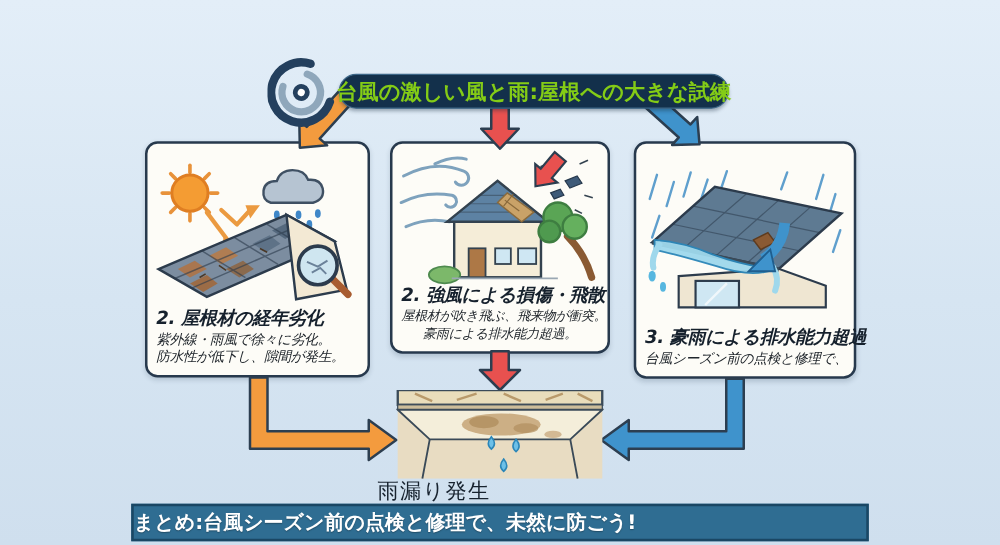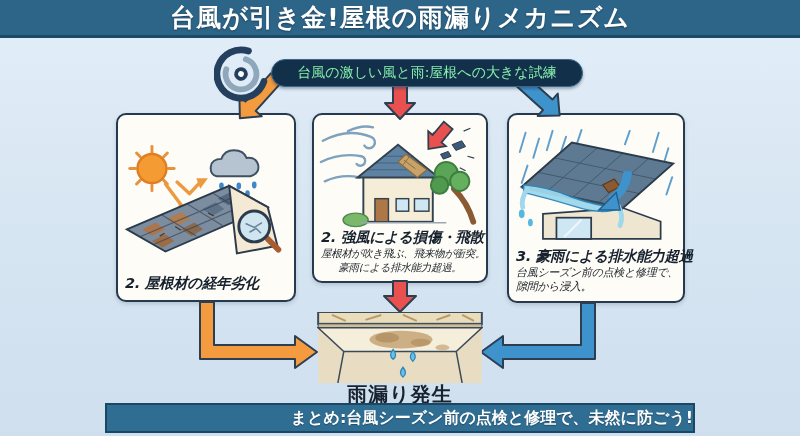"台風が引き金!屋根の雨漏りメカニズム" header.top-banner { html: <header> <h1>台風が引き金!屋根の雨漏りメカニズム</h1> </header> -> none }
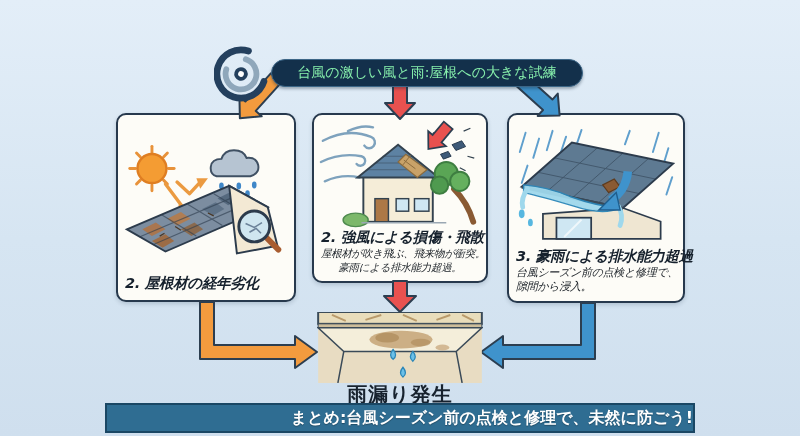"台風の激しい風と雨:屋根への大きな試練" .pill span { color: #86efac -> #84cc16; font-size: 14px -> 17px; font-weight: normal -> bold }
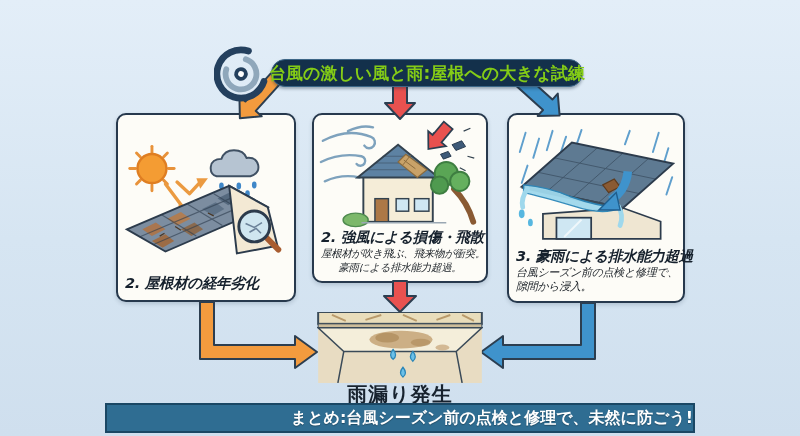"紫外線・雨風で徐々に劣化。" p.body { html: none -> <p> <span>紫外線・雨風で徐々に劣化。</span> <span>防水性が低下し、隙間が発生。</span> </p> }
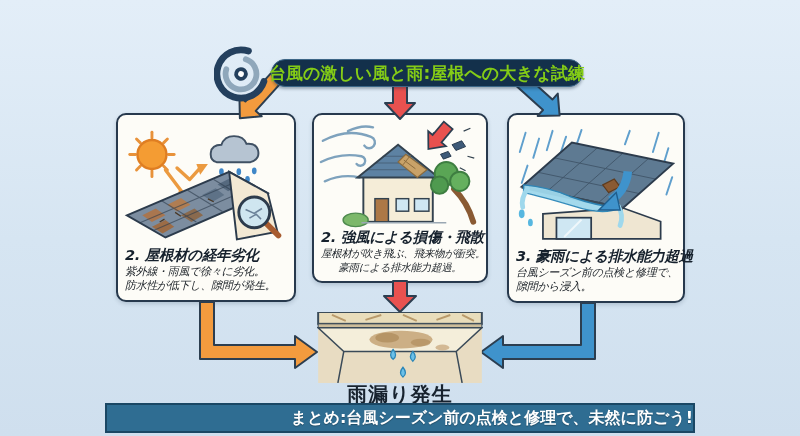"隙間から浸入。" span.line { html: <span>隙間から浸入。</span> -> none }
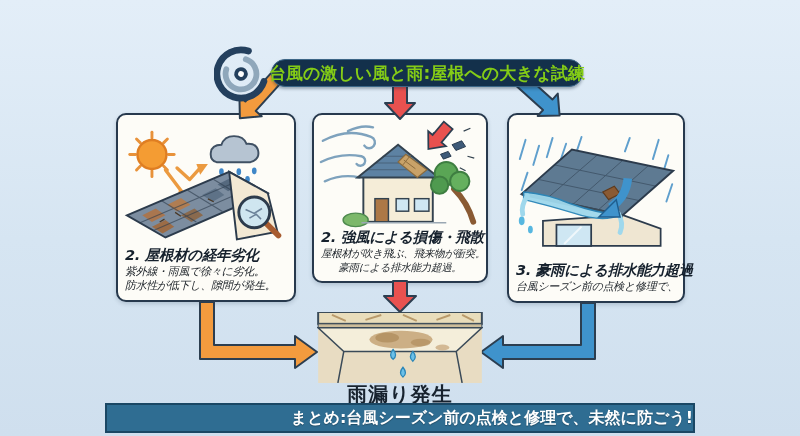"雨漏り発生" .leak-label { font-size: 20px -> 17px; font-weight: bold -> normal; text-align: center -> left }
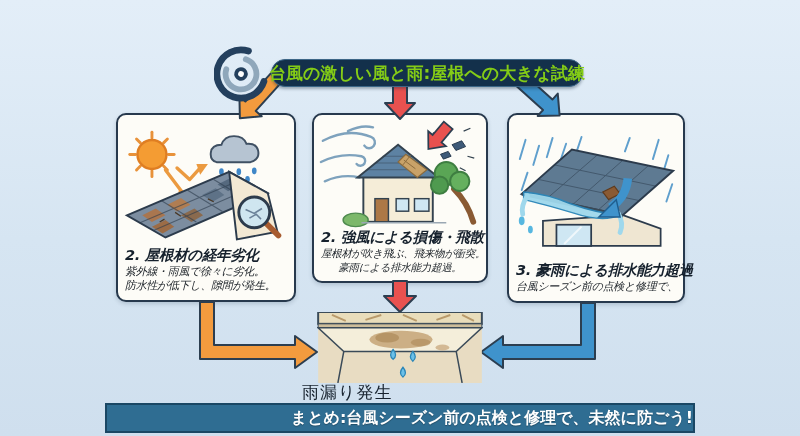"まとめ:台風シーズン前の点検と修理で、未然に防ごう!" .summary-banner { justify-content: flex-end -> flex-start }
